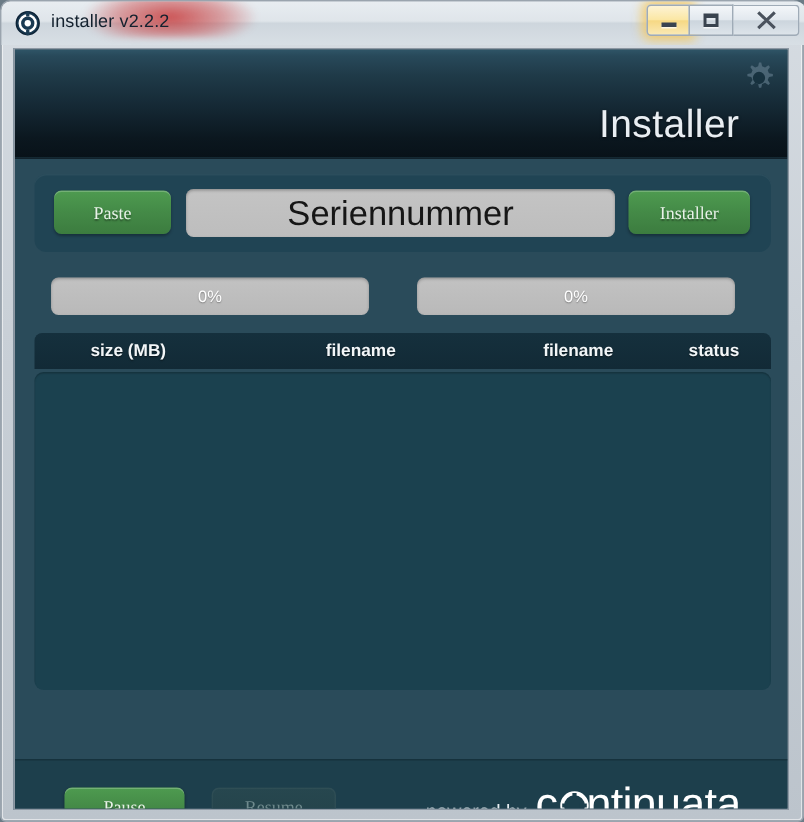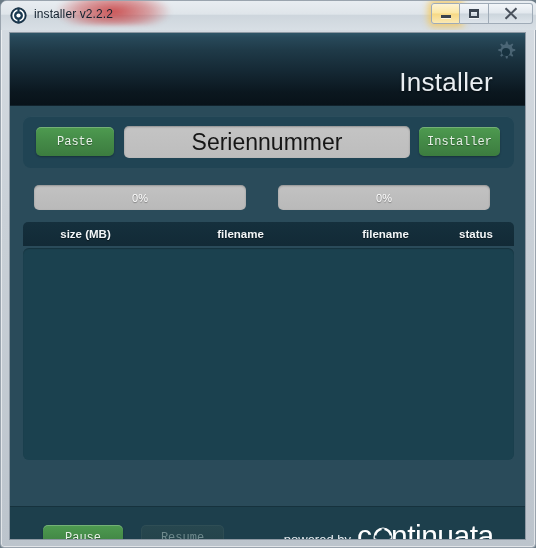"Paste" .btn { font-family: Liberation Mono, monospace -> Liberation Serif, serif }
